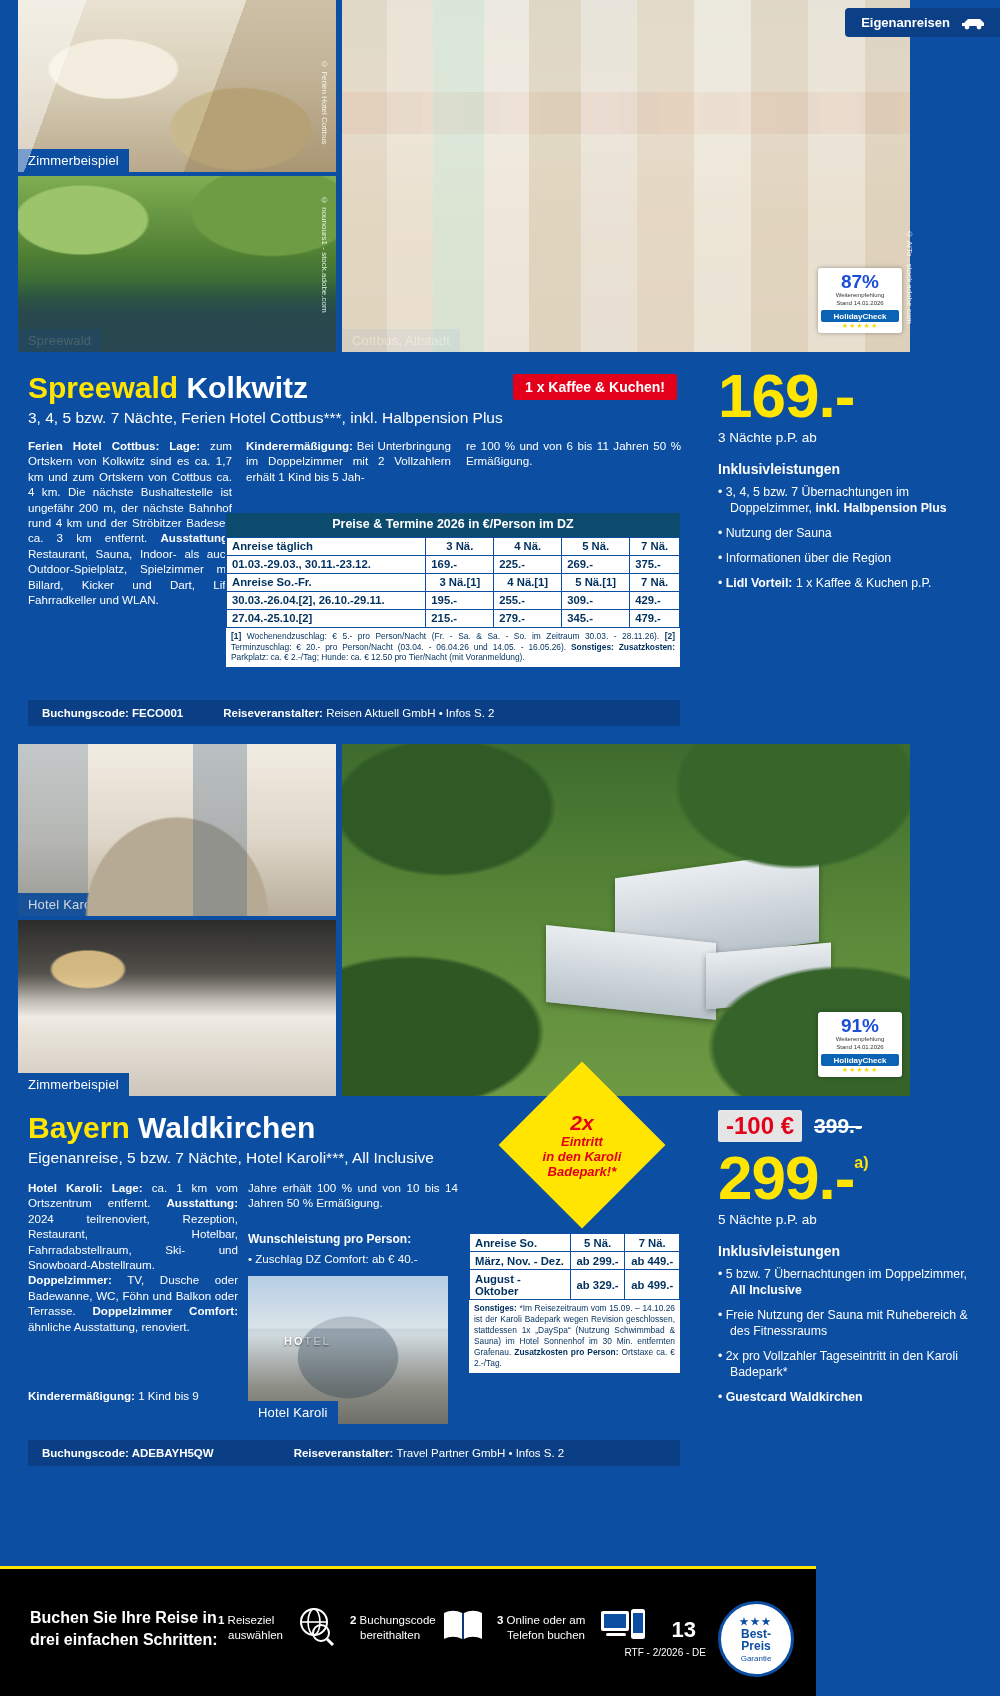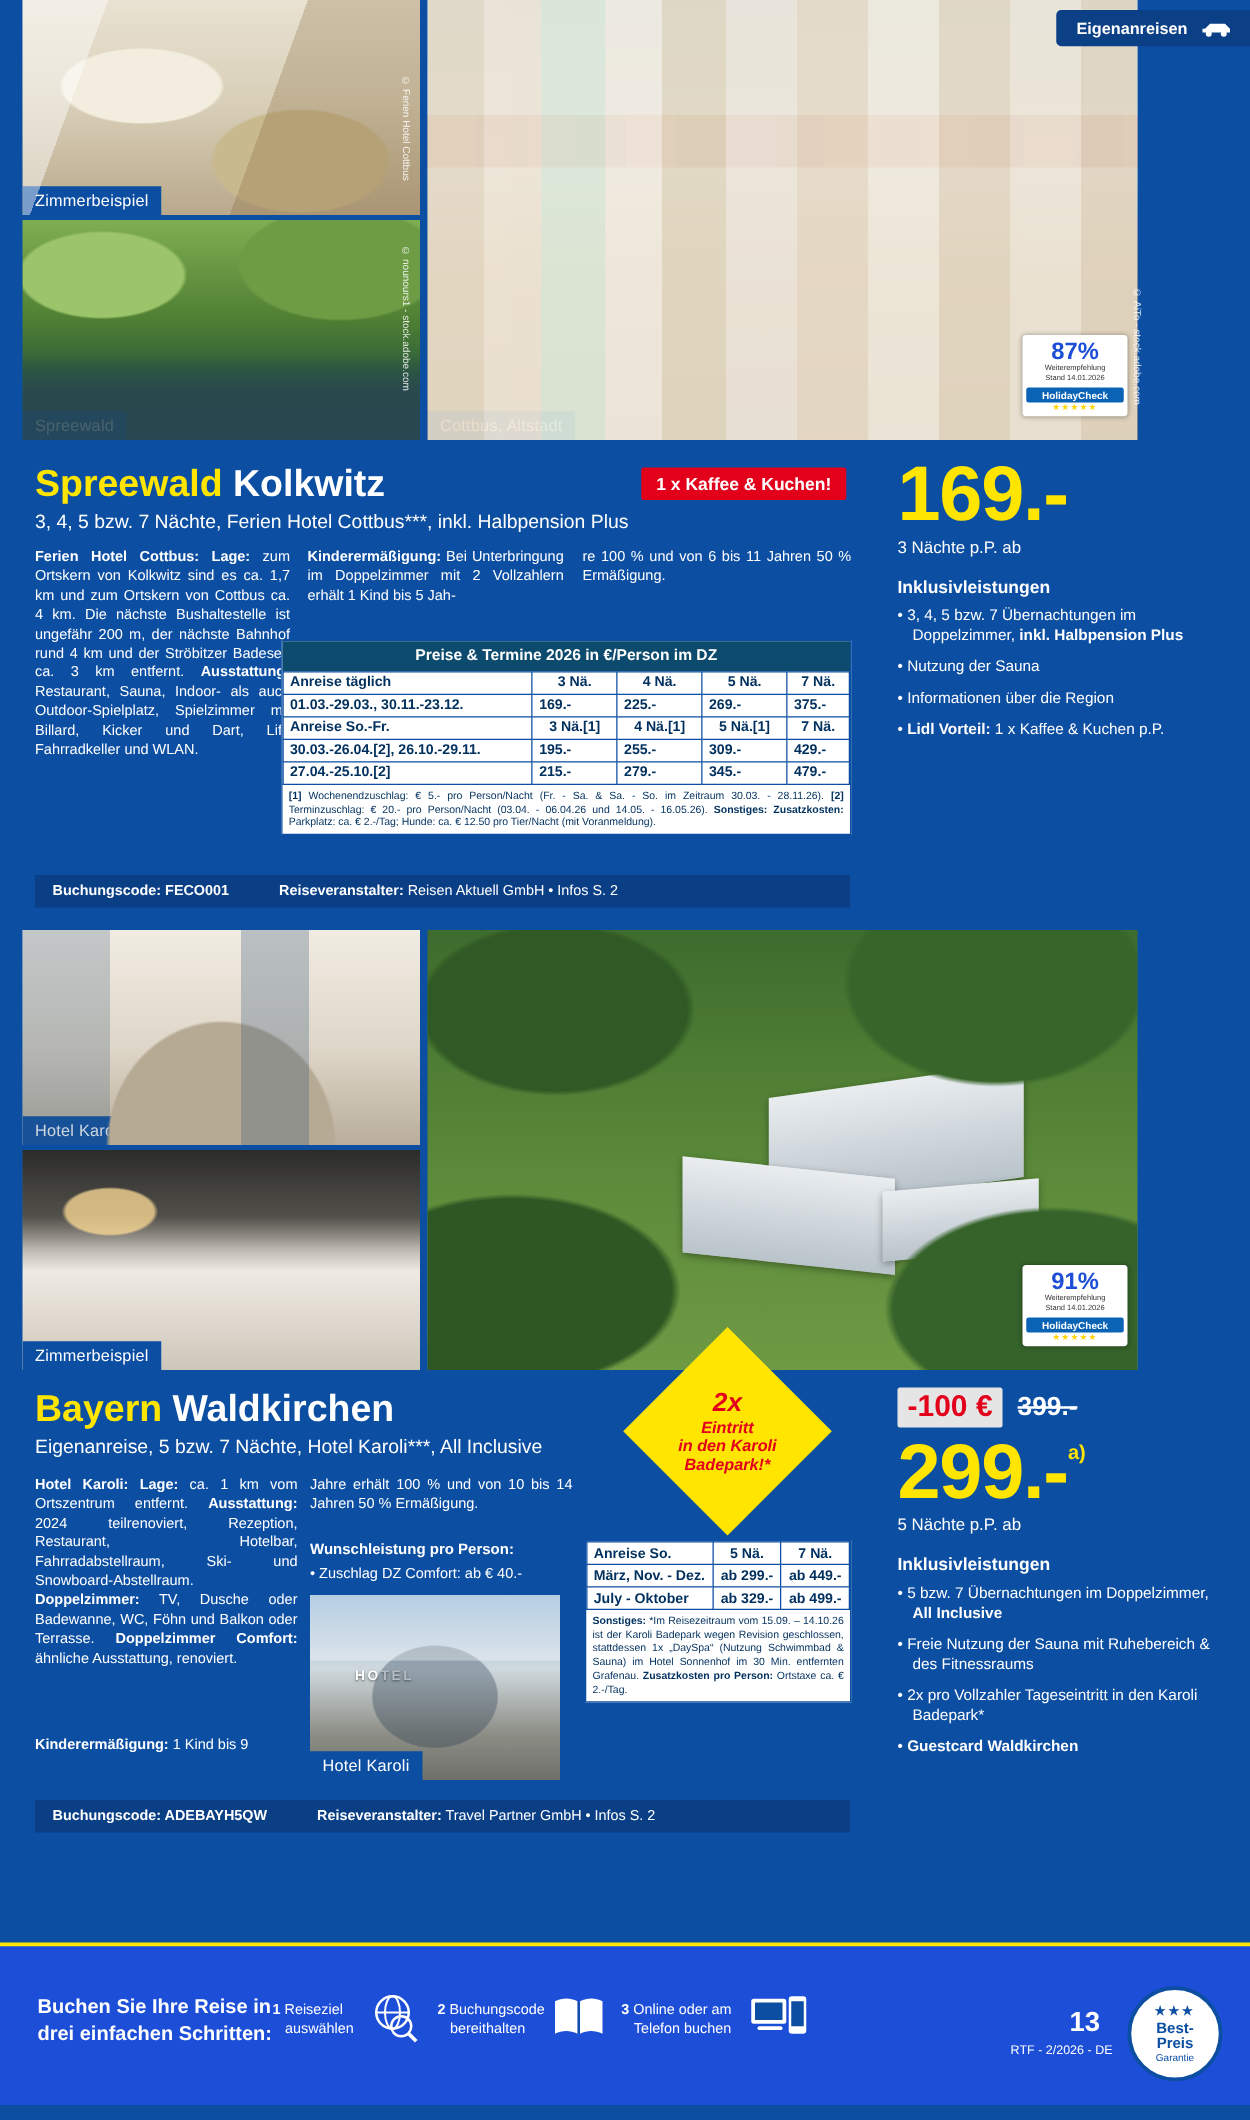"July - Oktober" td.lbl { text: July -> August }
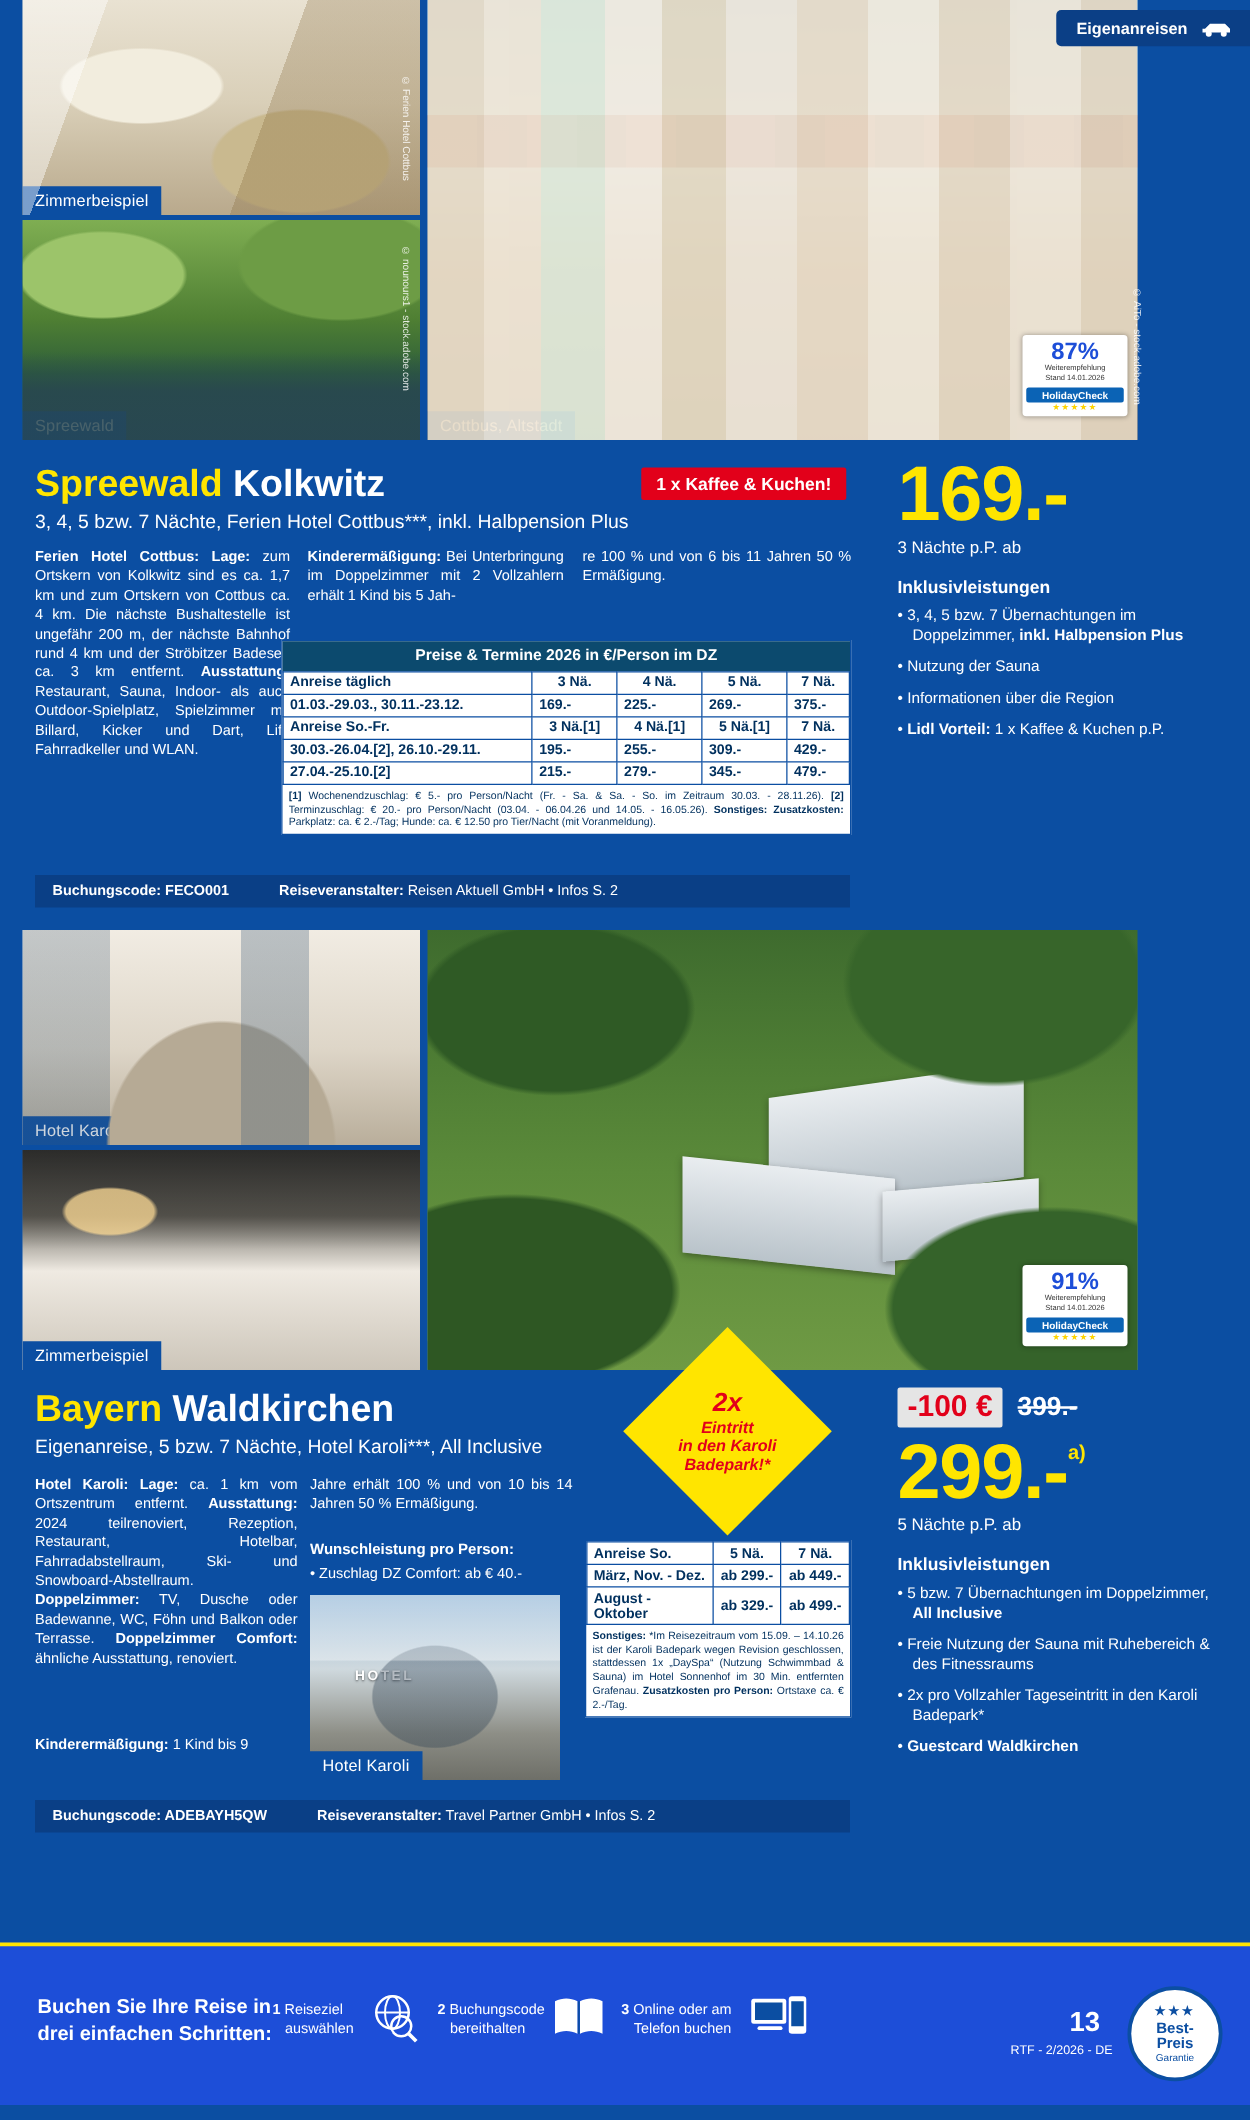"Buchungscode: ADEBAYH5QW" div.bookbar { gap: none -> 40px }
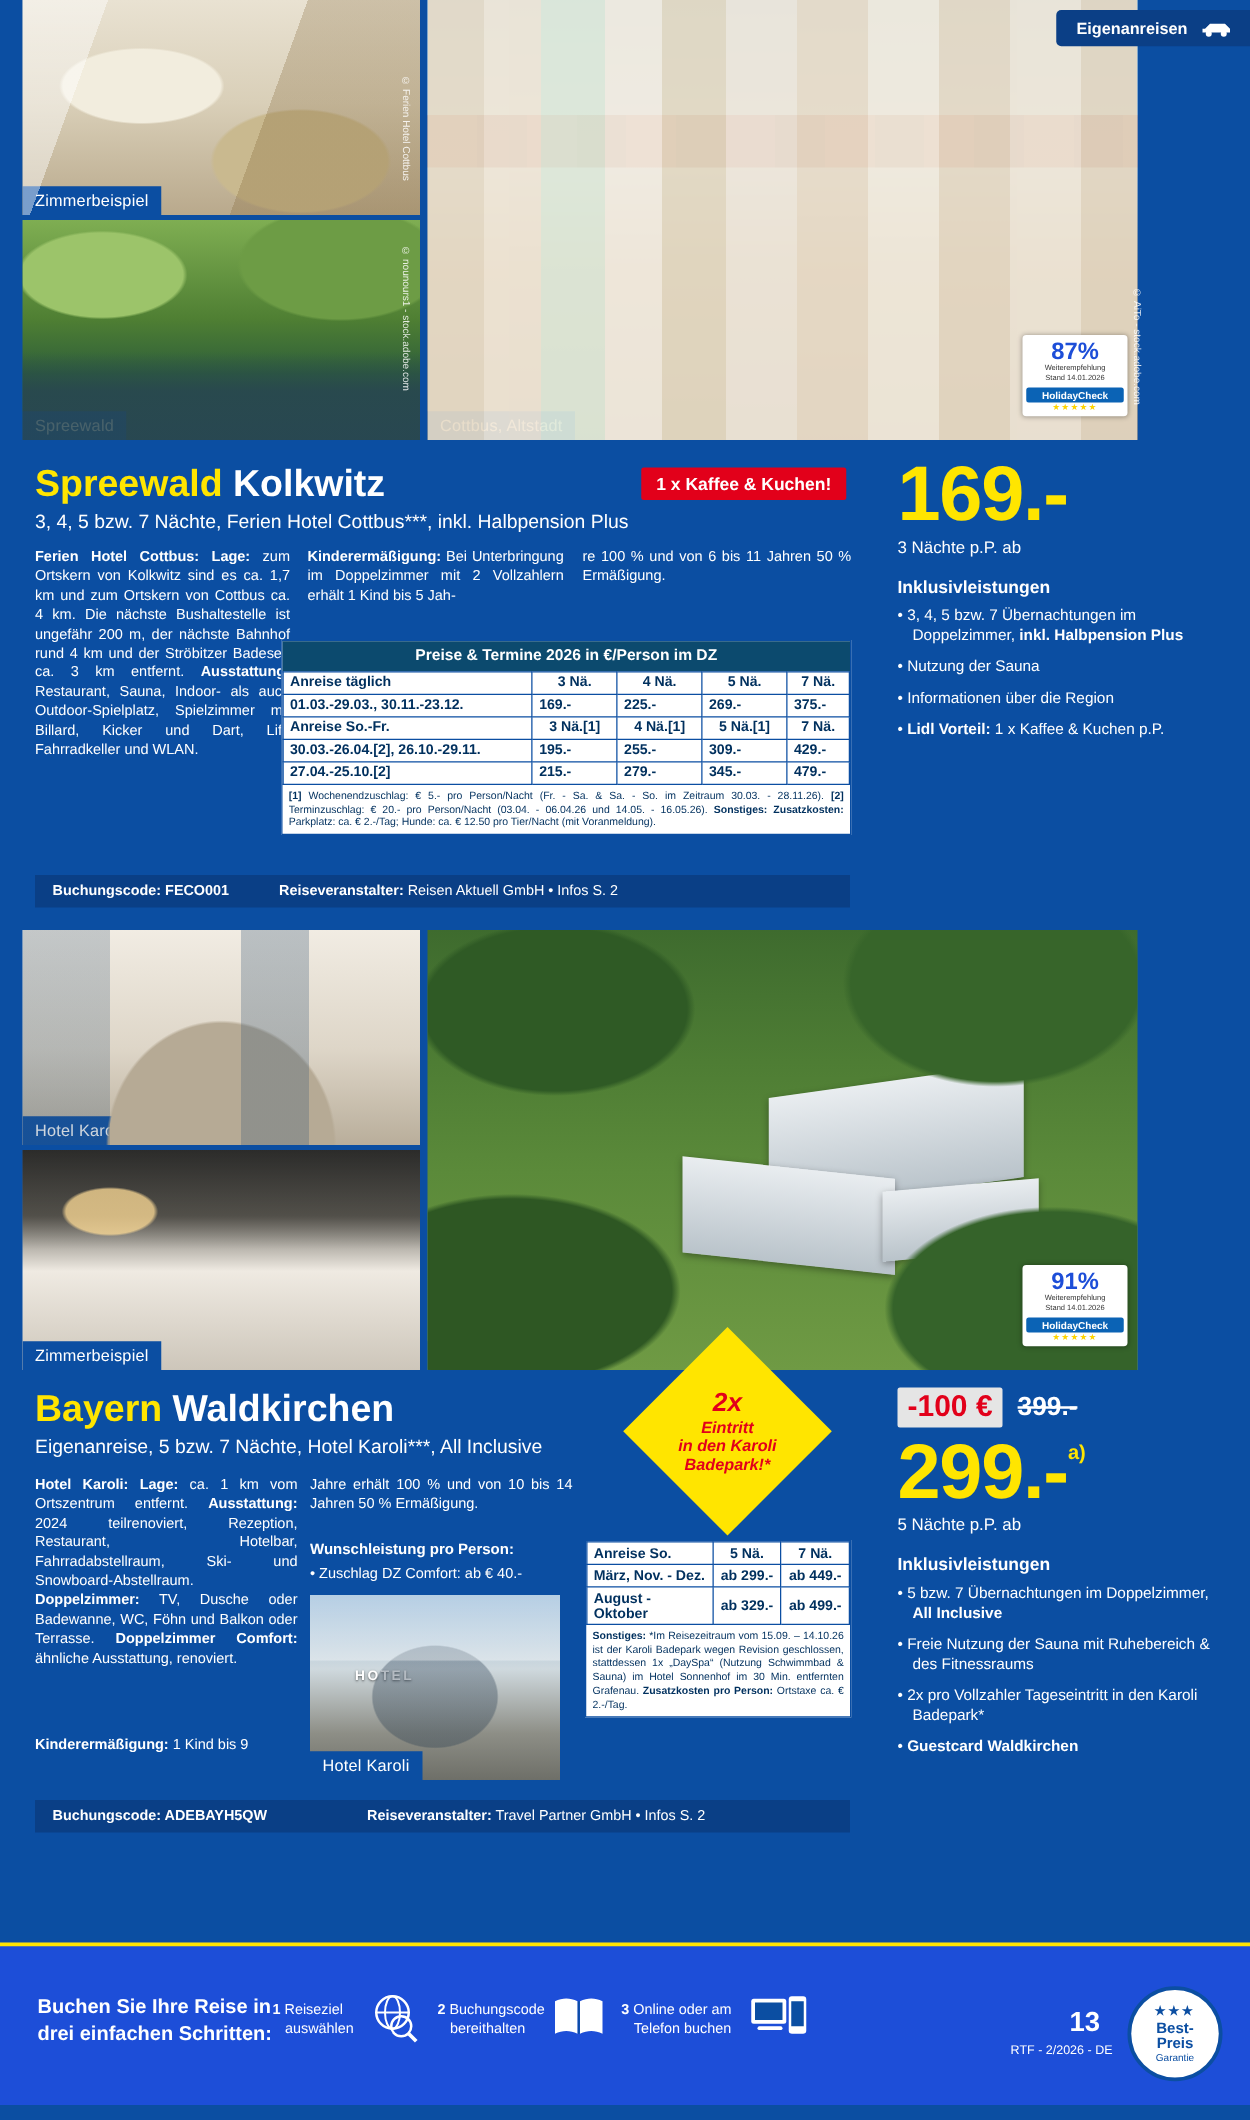"Buchen Sie Ihre Reise in" .bottom { background: #1d4ed8 -> #000000; bottom: 12px -> 0; width: 1000px -> 816px }
